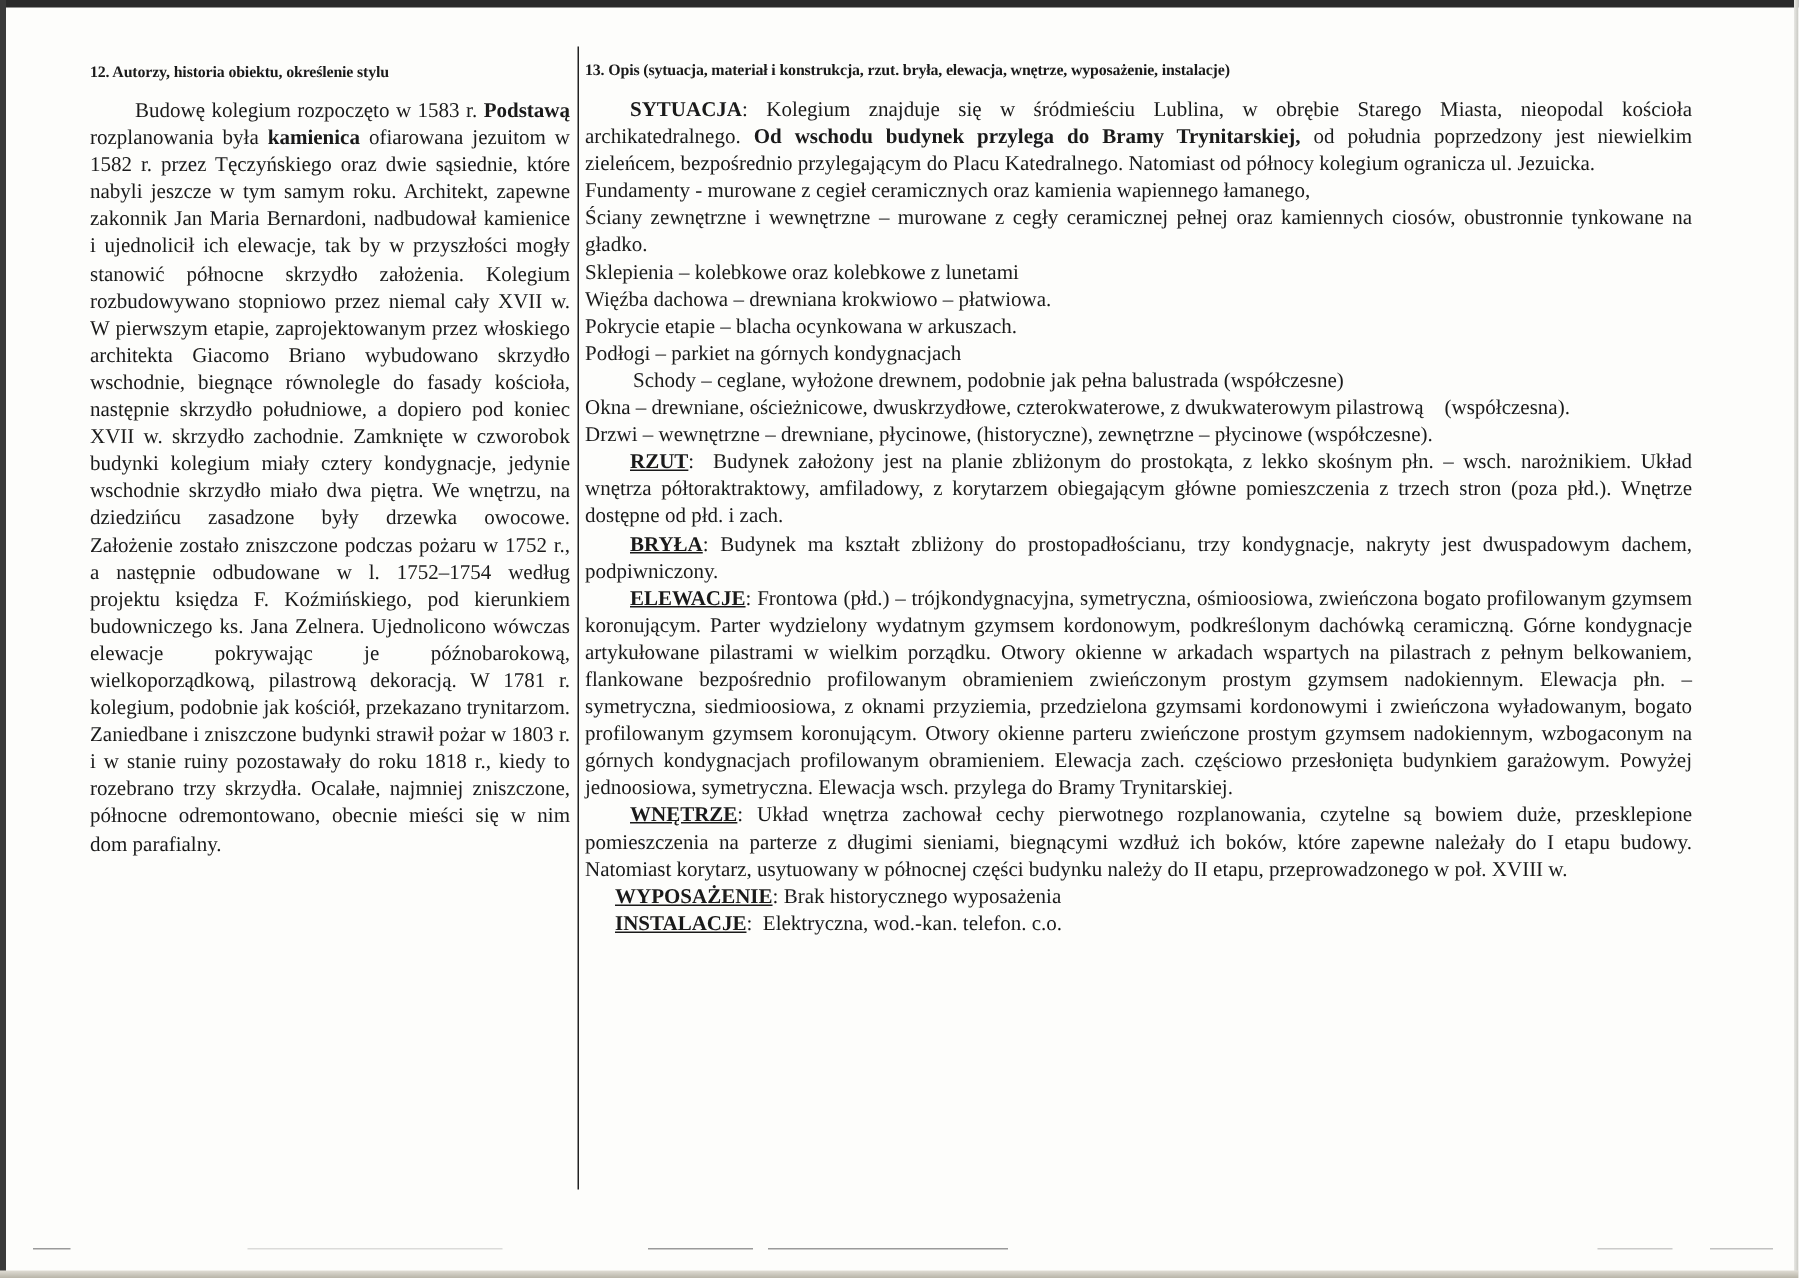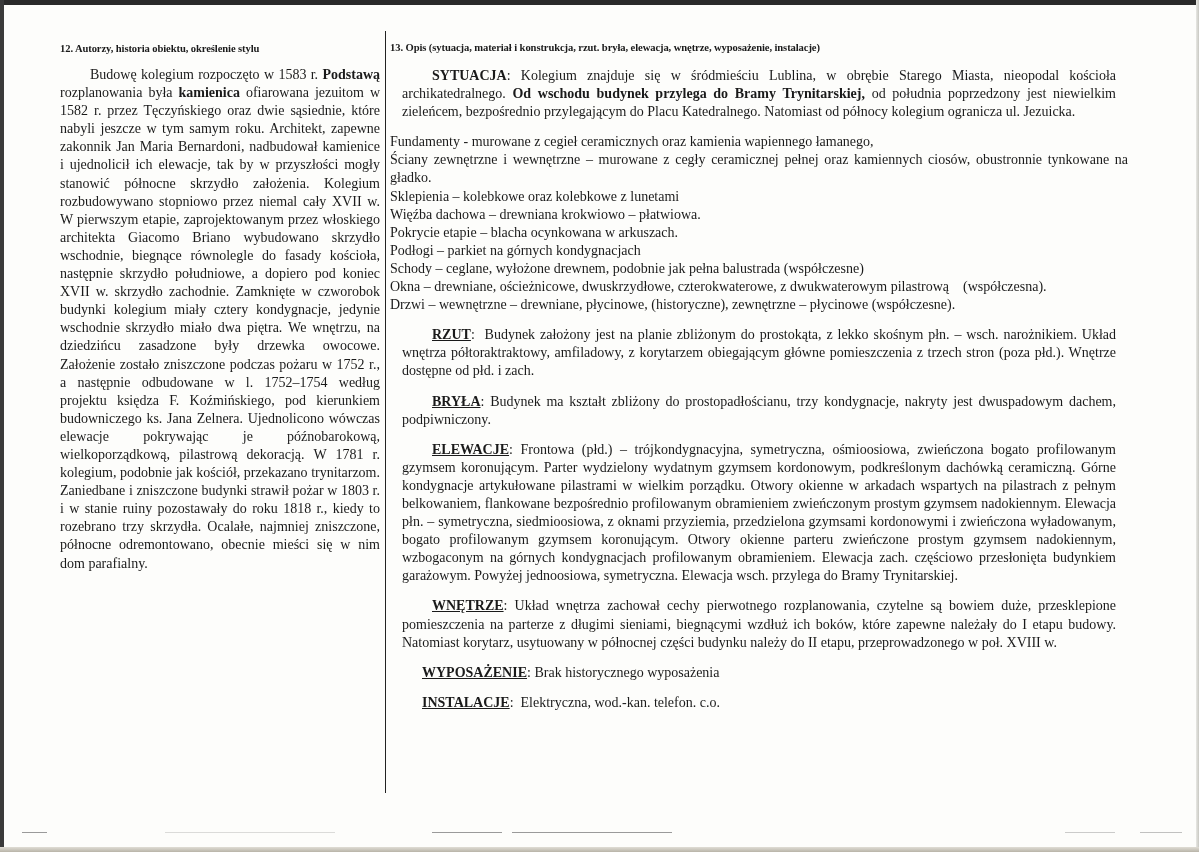"SYTUACJA: Kolegium znajduje się w" .para { margin: 12px -> 0 }
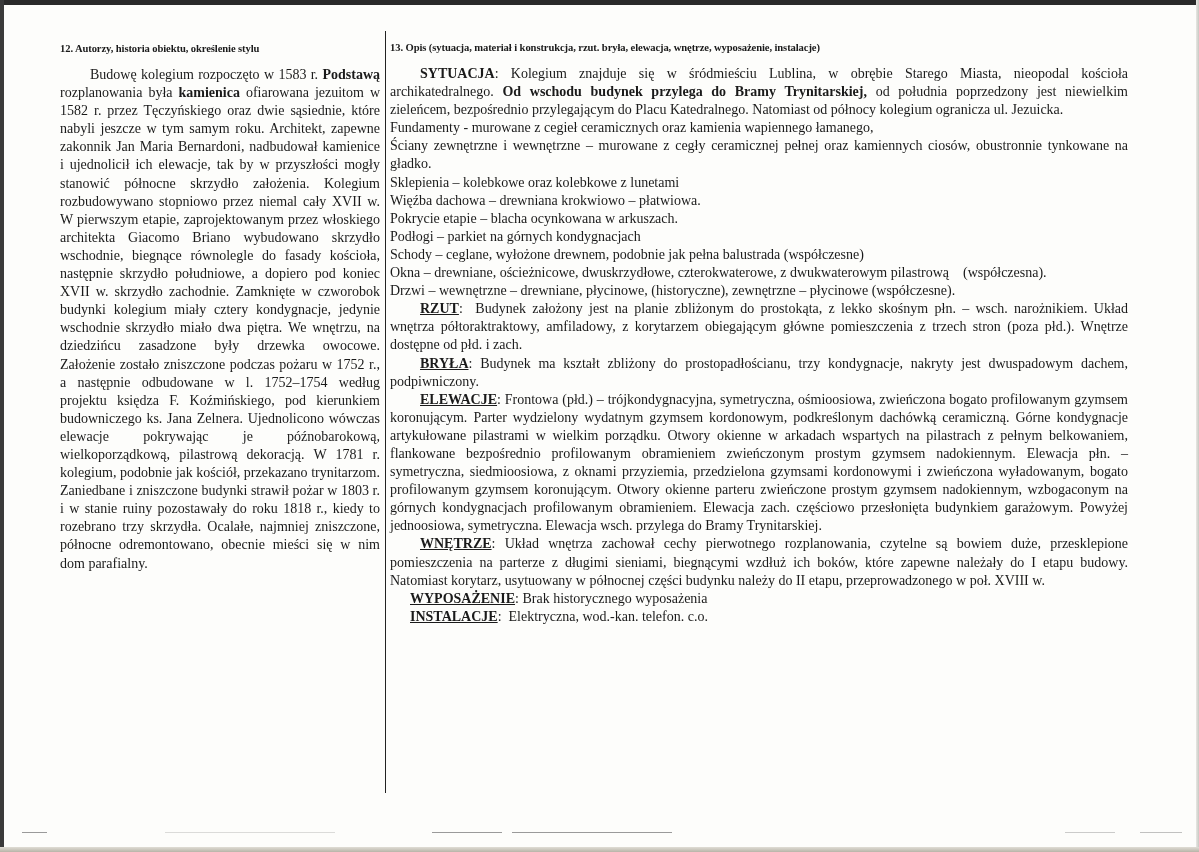"Schody – ceglane, wyłożone drewnem," span.line { margin-left: none -> 32px }
